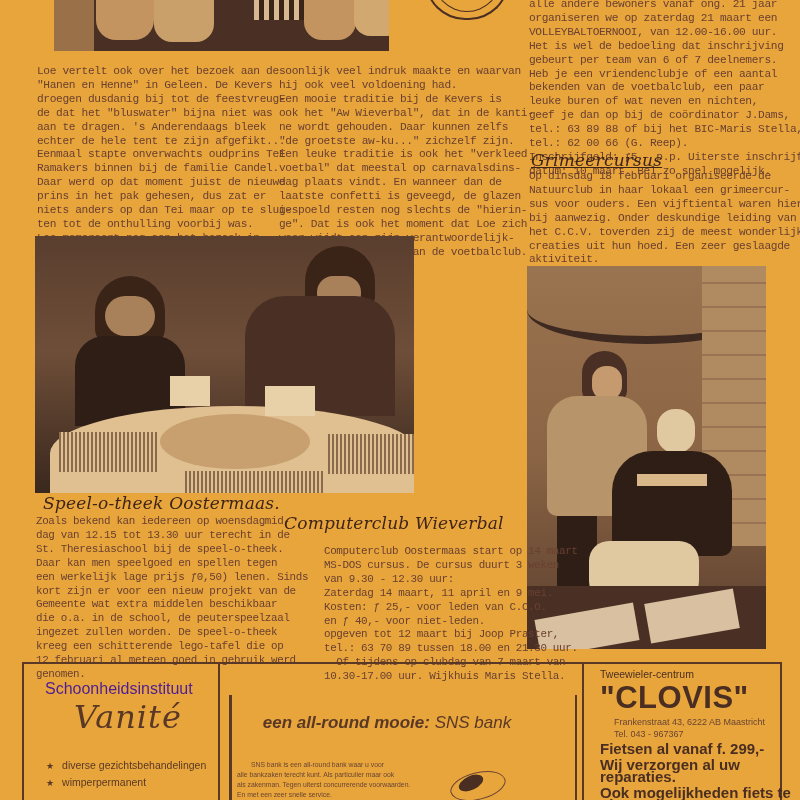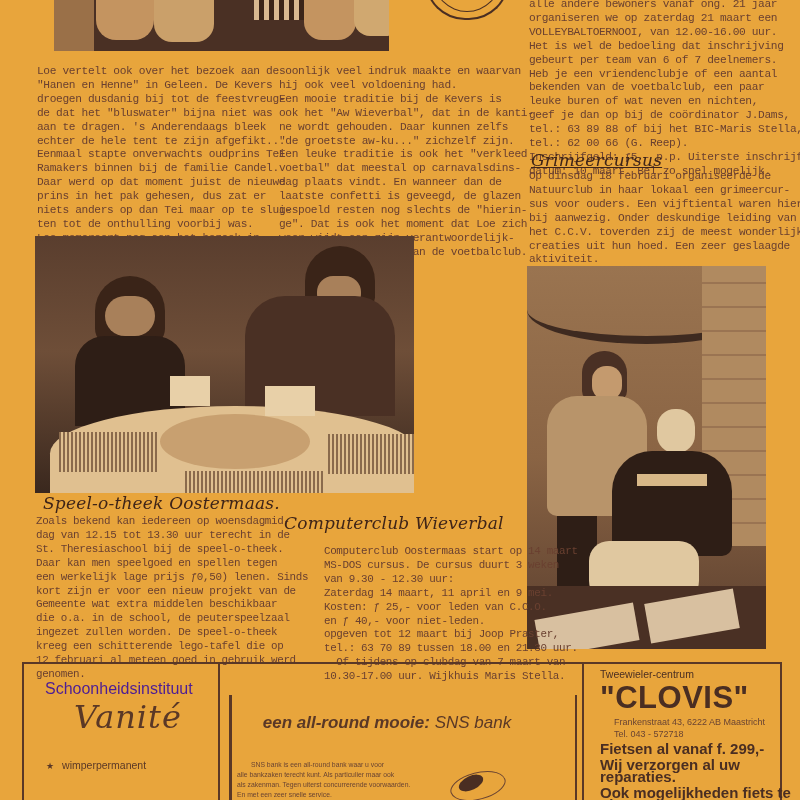"Tel. 043 - 572718" div { text: 572718 -> 967367 }
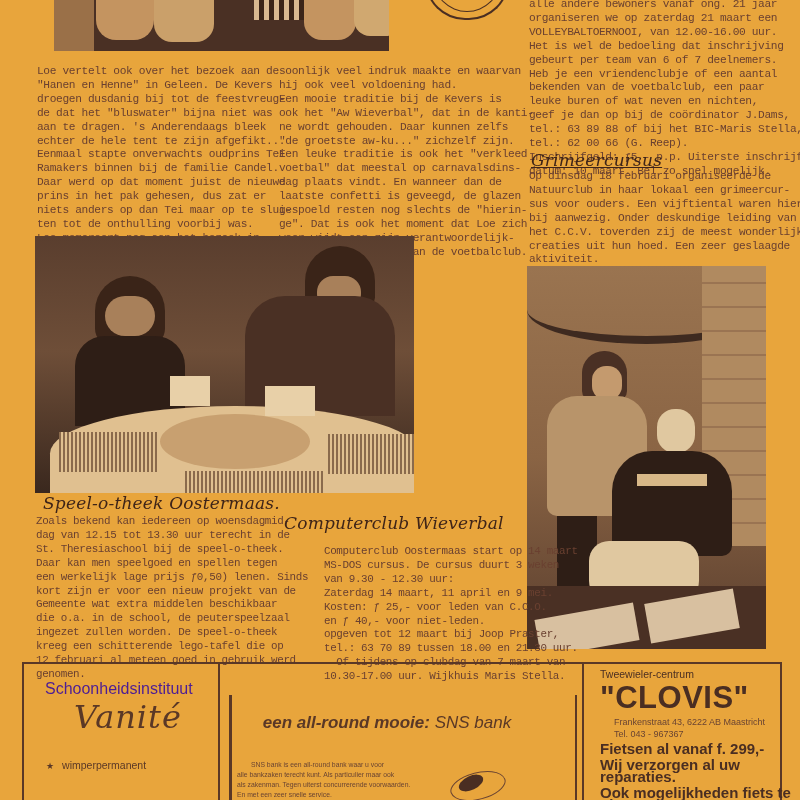"★ diverse gezichtsbehandelingen" div { html: none -> <div><span>★</span><span>diverse gezichtsbehandelingen</span></div> }
